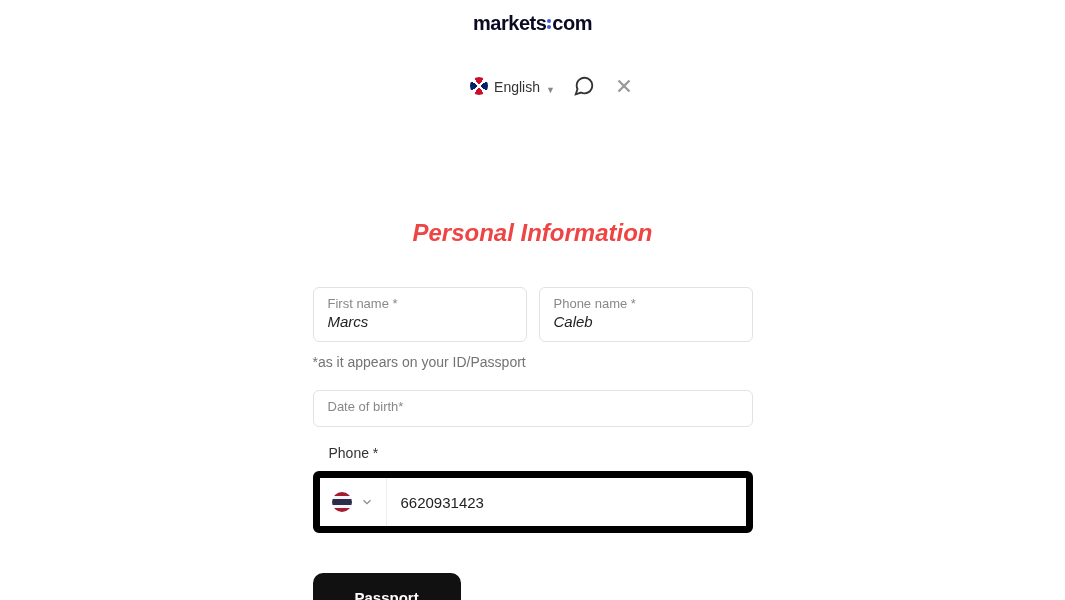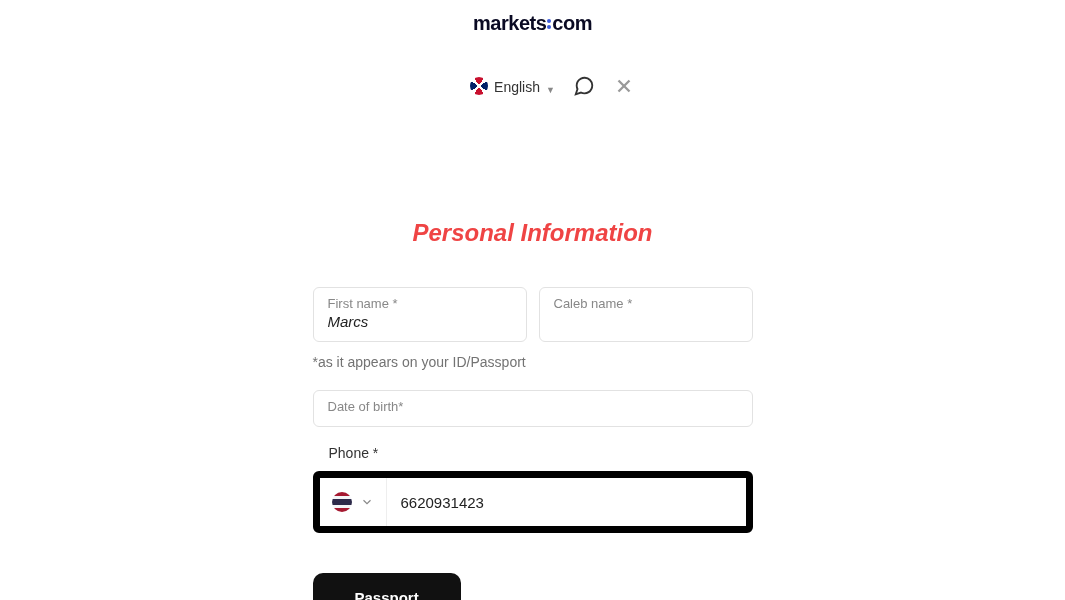"Caleb name *" div.field-label { text: Caleb -> Phone }
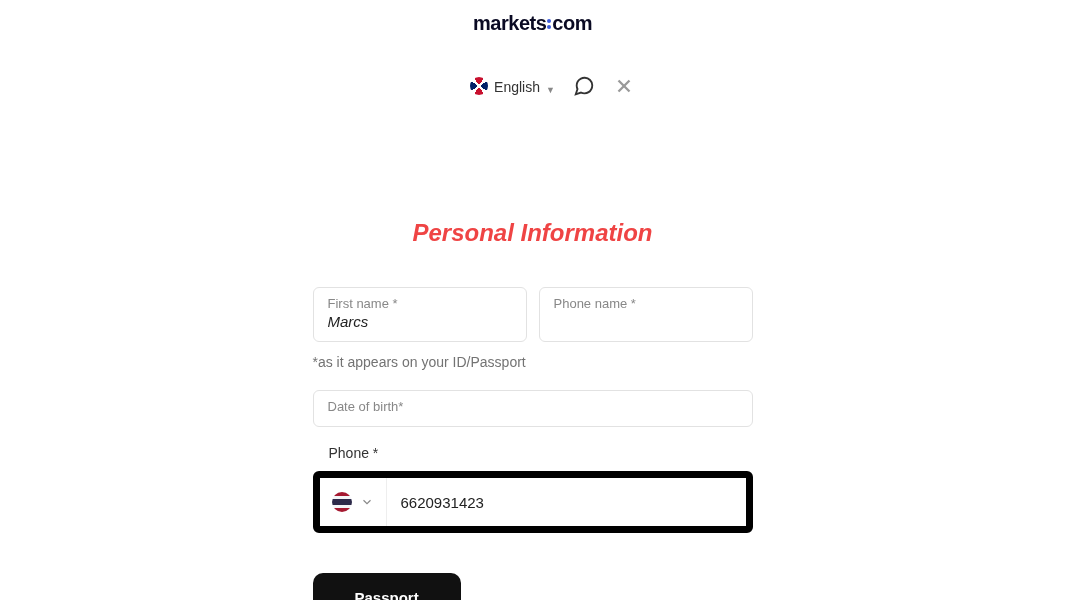"Caleb" input.field-input { html: none -> <input> }
